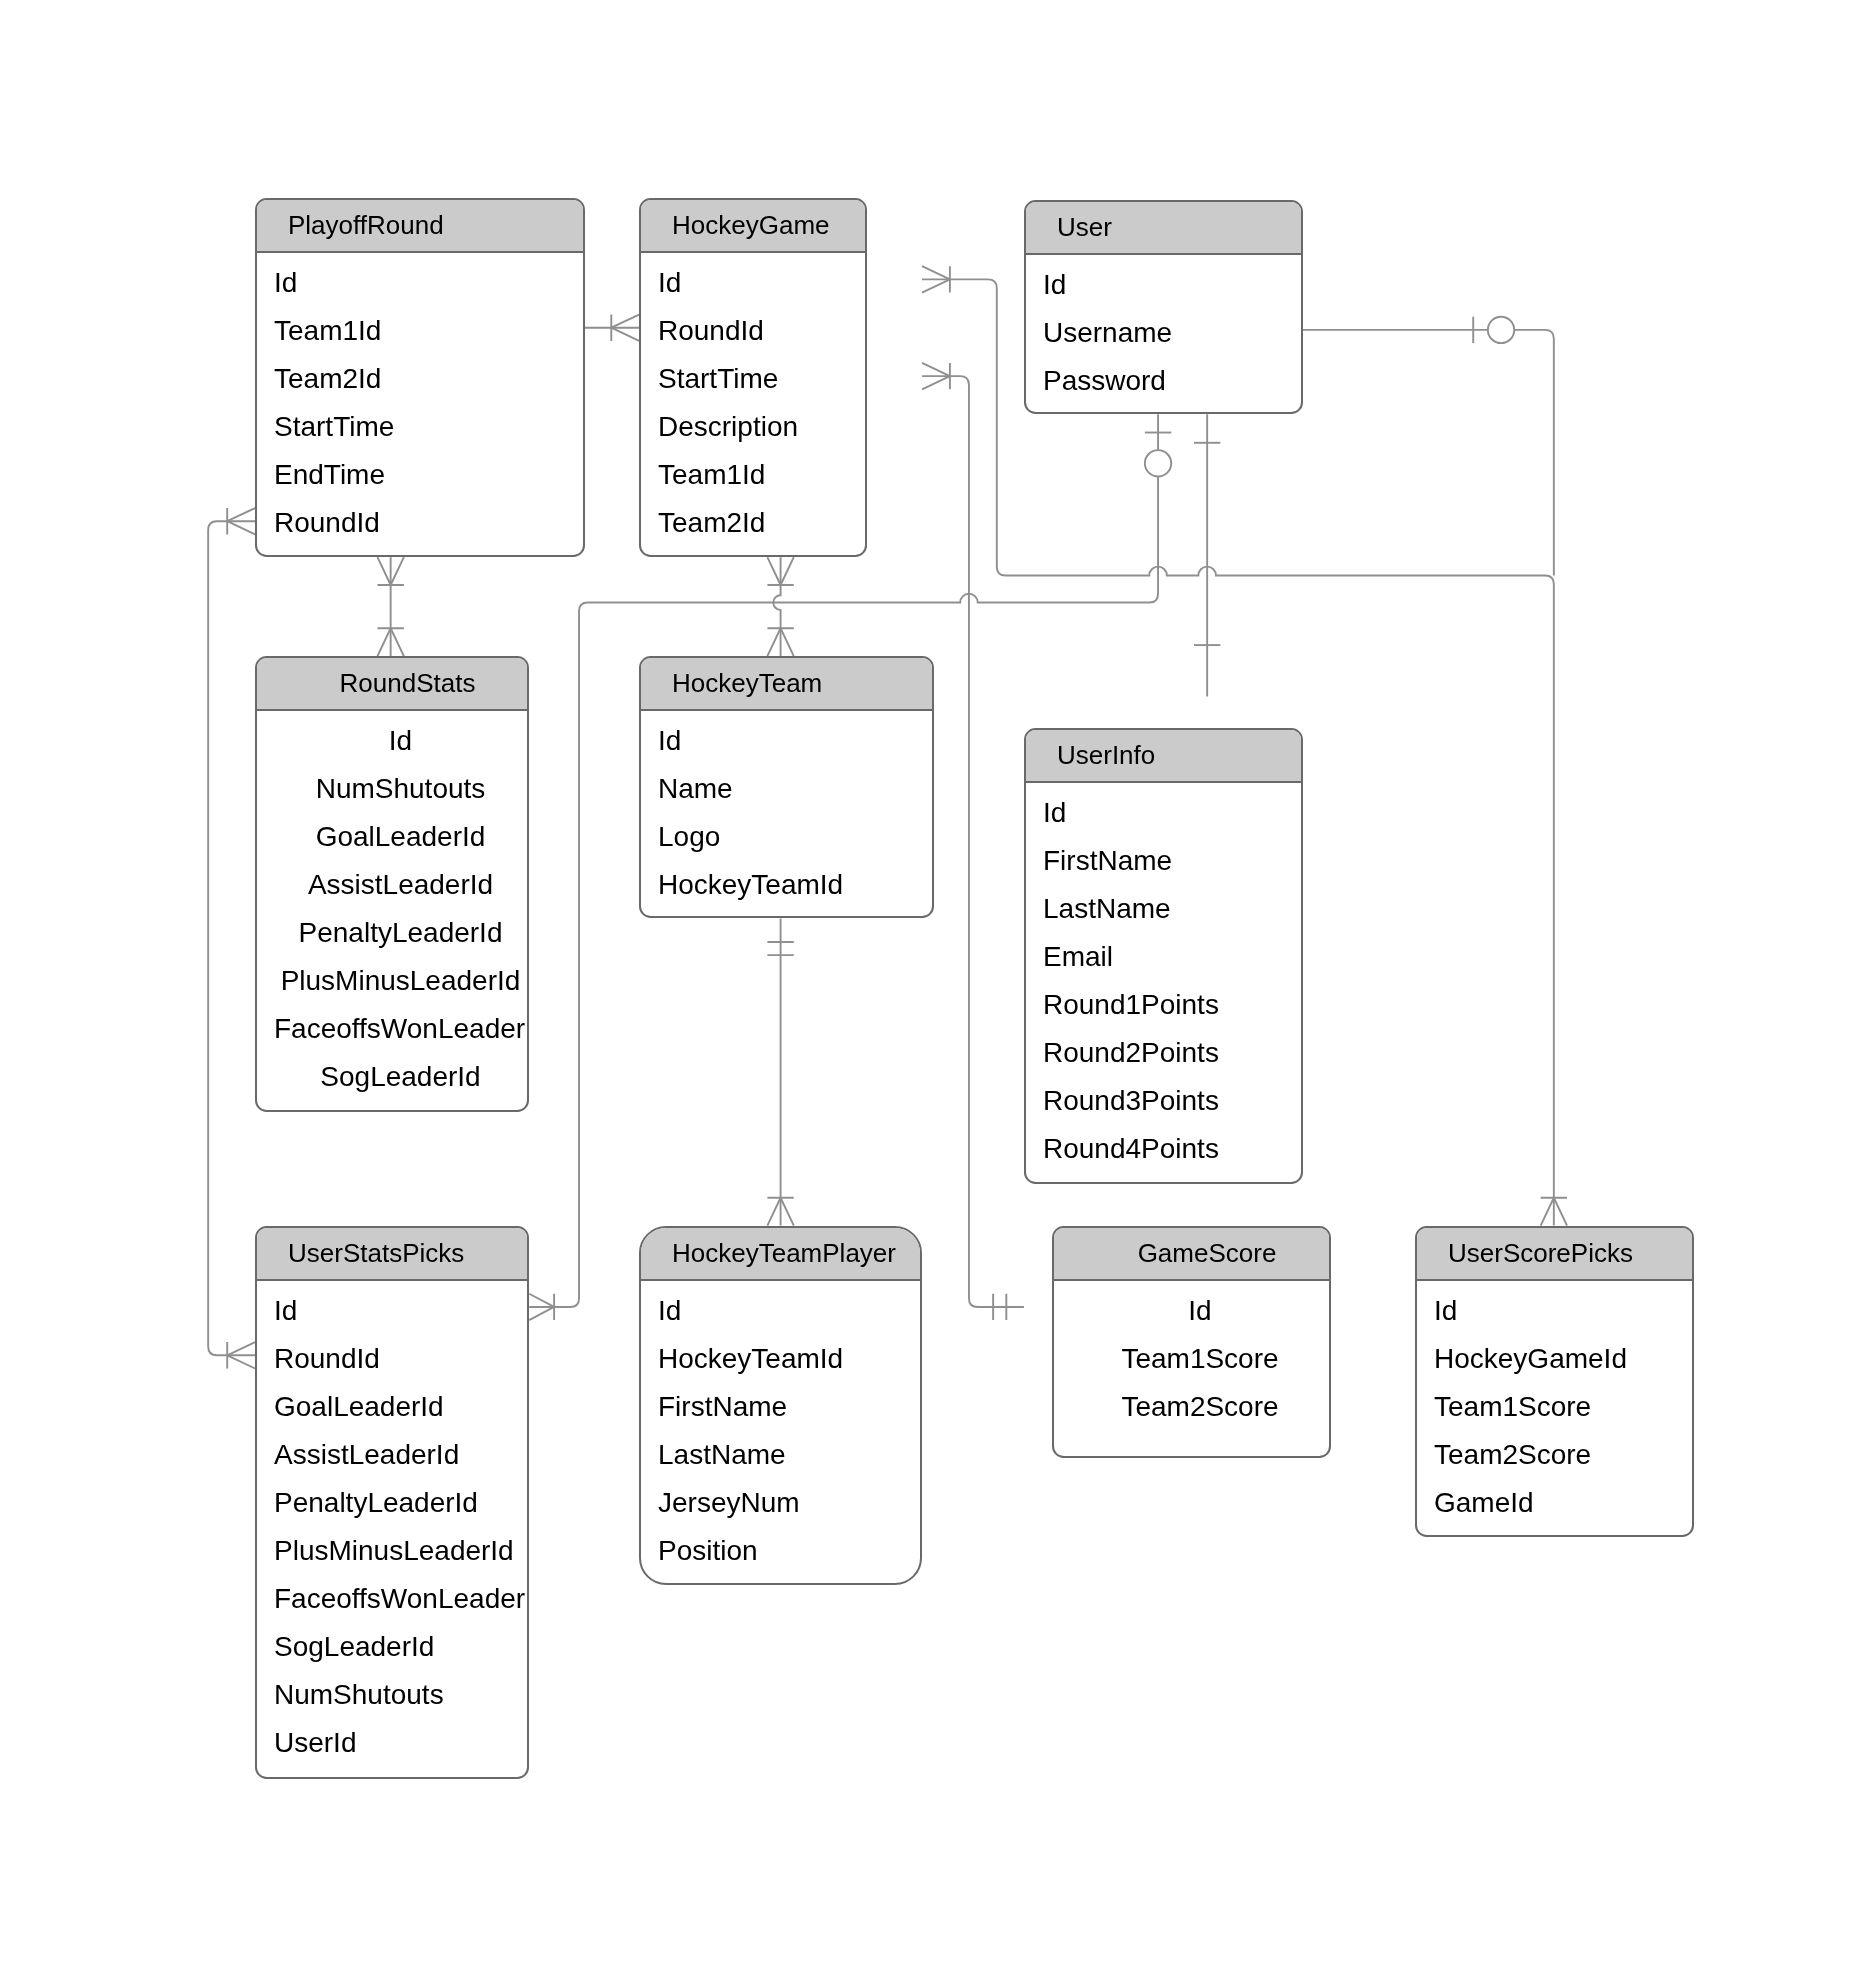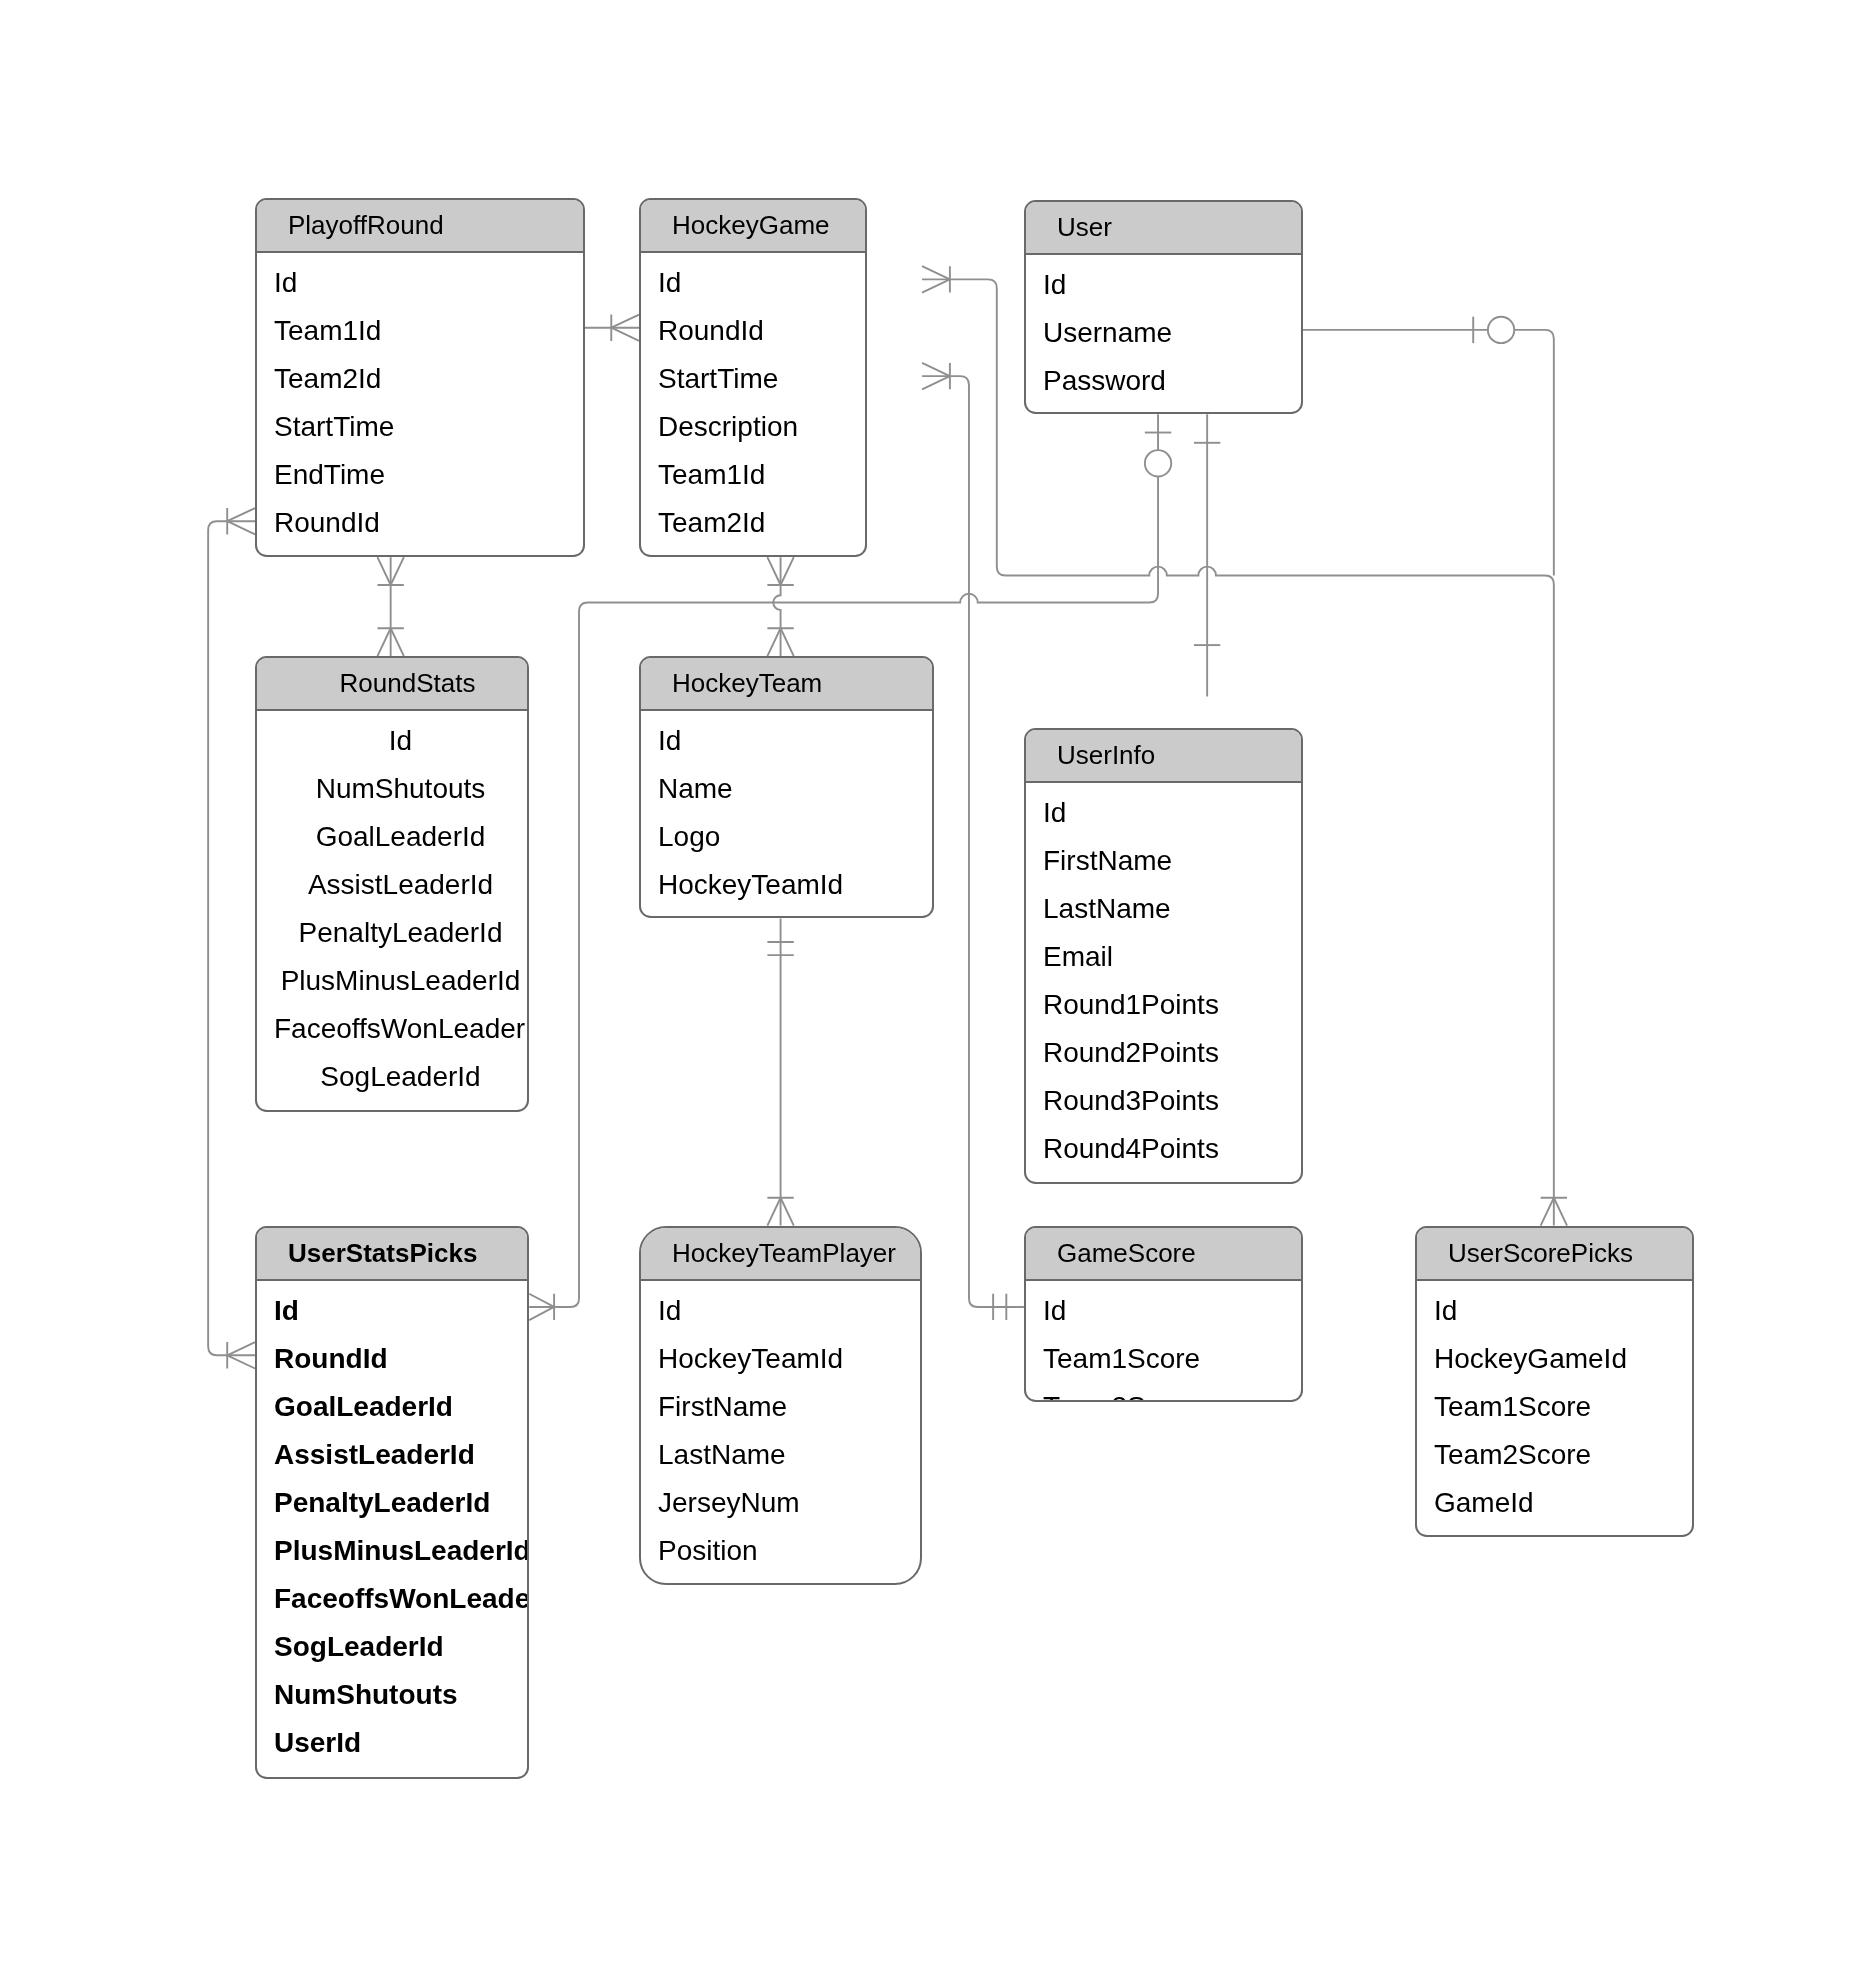"UserStatsPicks" div.entity { font-weight: bold -> none }
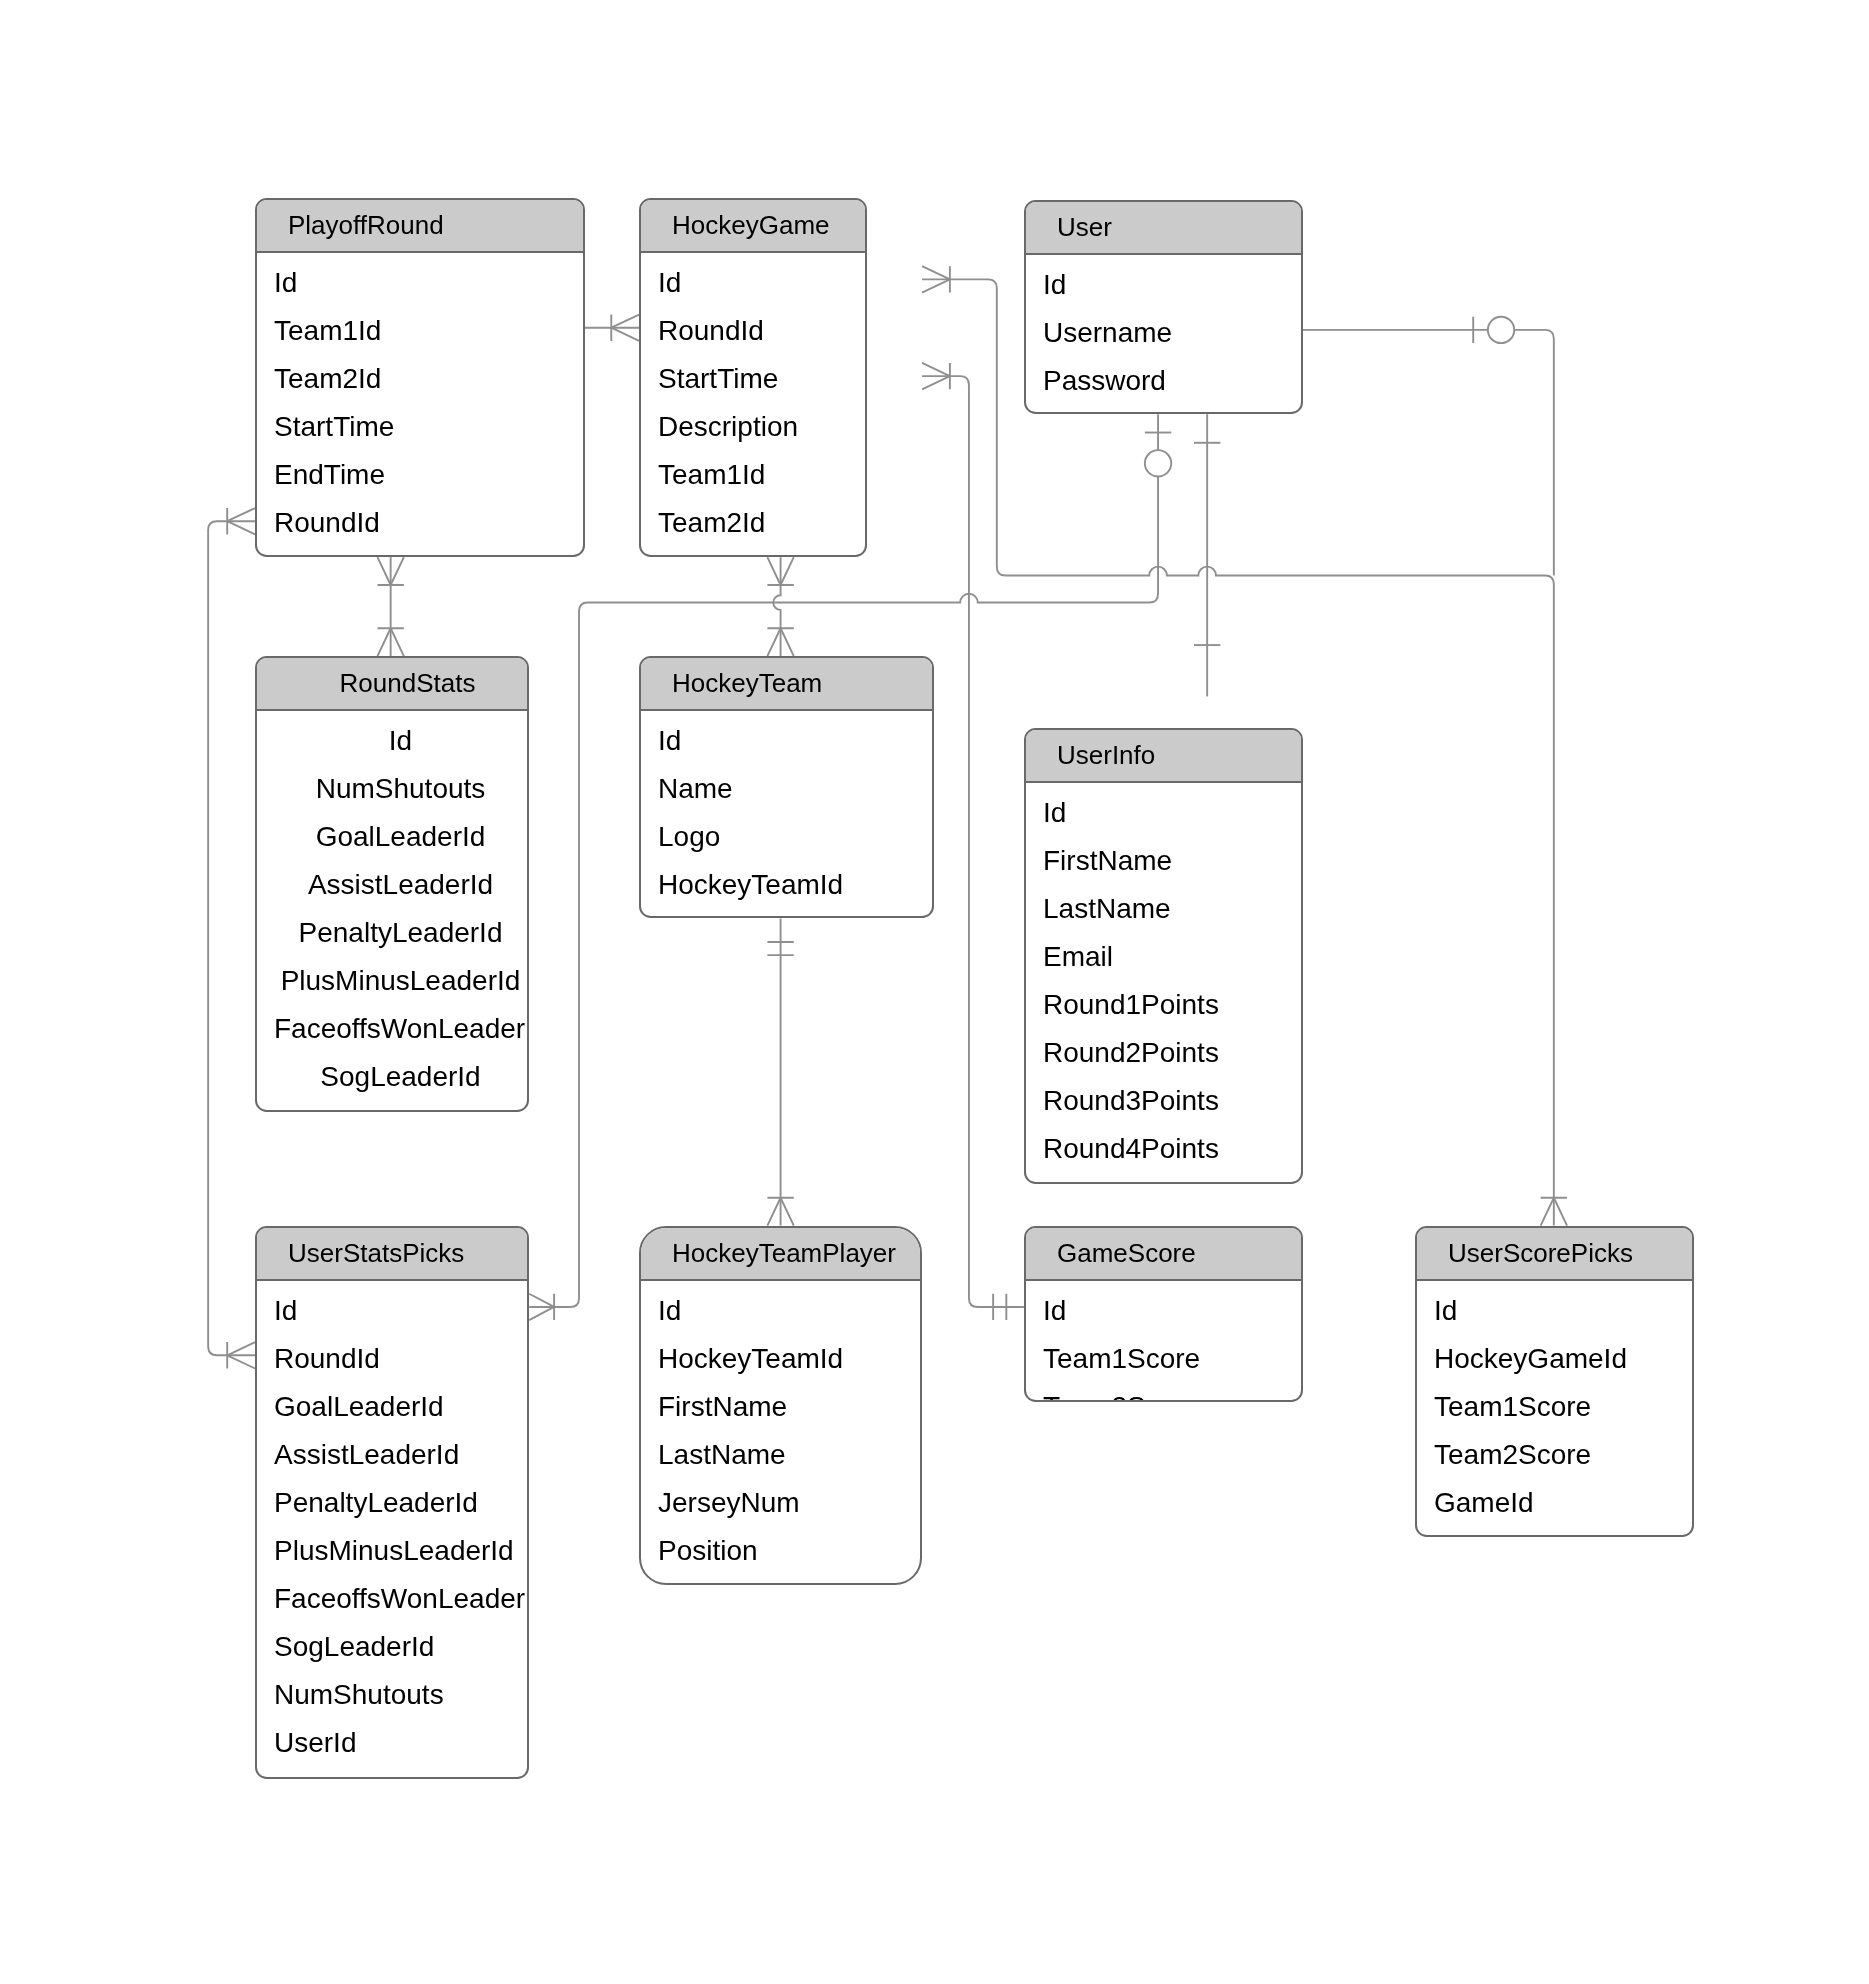"GameScore" div.entity { height: 176px -> 232px; left: 1024px -> 1052px; text-align: none -> center }
